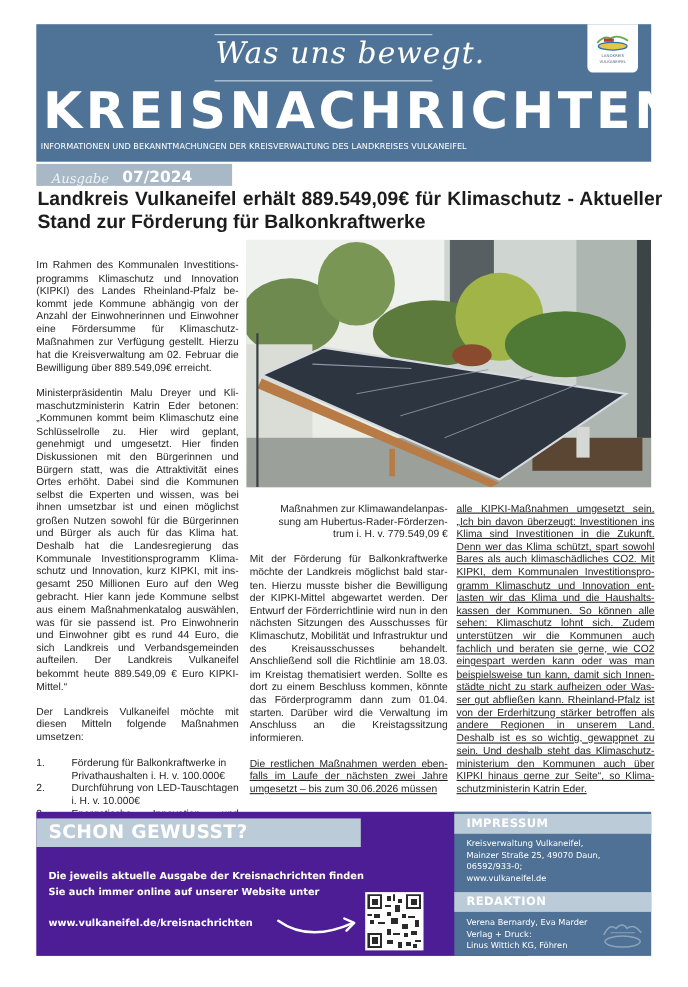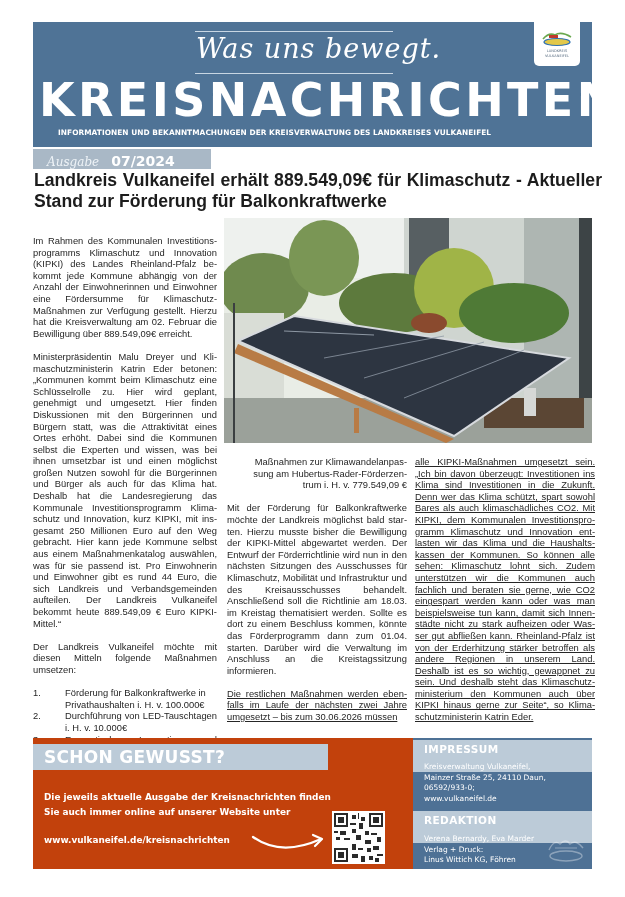"INFORMATIONEN UND BEKANNTMACHUNGEN DER" .masthead .subtitle { font-weight: bold -> normal; left: 25px -> 4px }
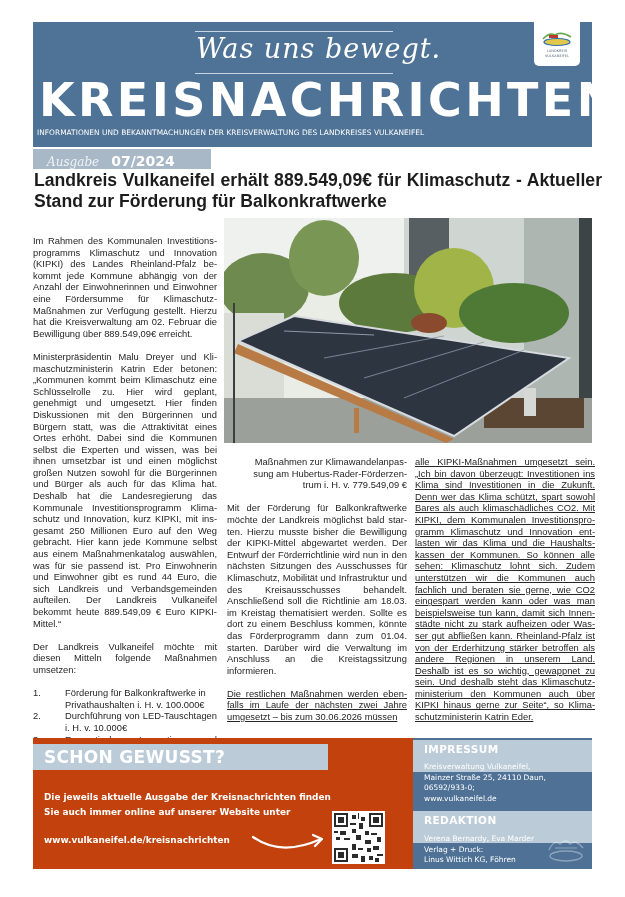"SCHON GEWUSST?" .promo { background: #c2410c -> #4c1d95 }
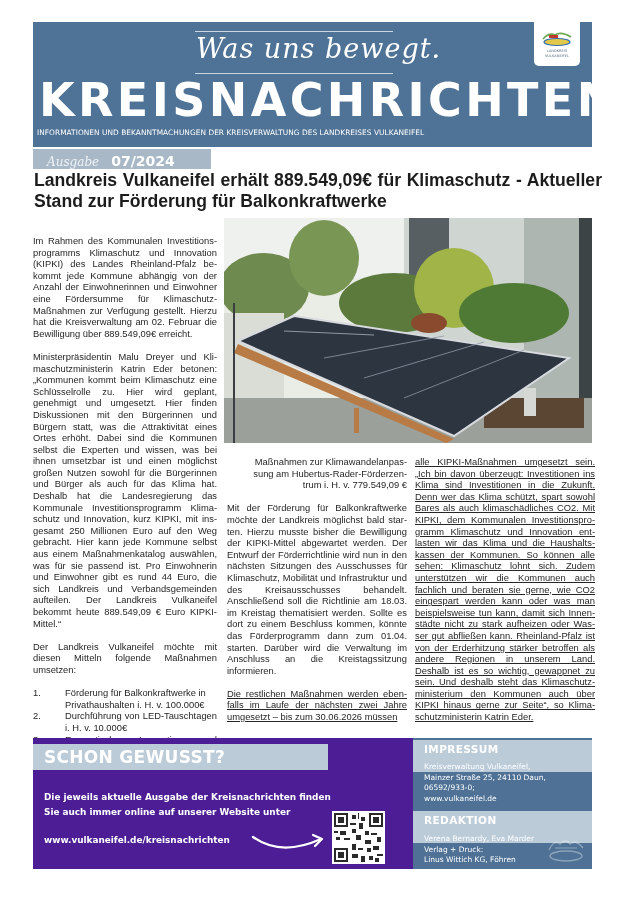"IMPRESSUM" .impressum .ihead { height: 32px -> 18px }
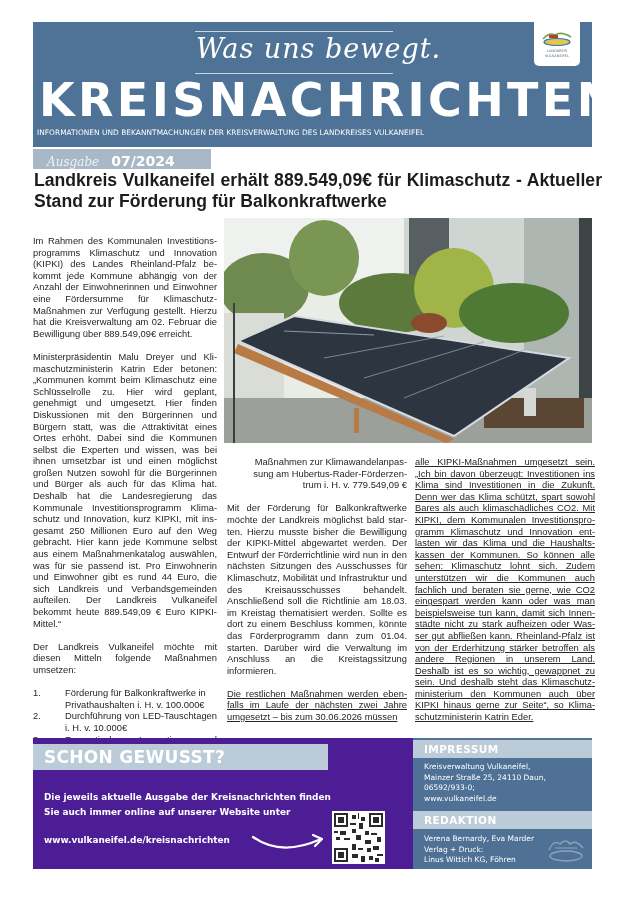"Mainzer Straße 25, 24110 Daun," div { text: 24110 -> 49070 }
